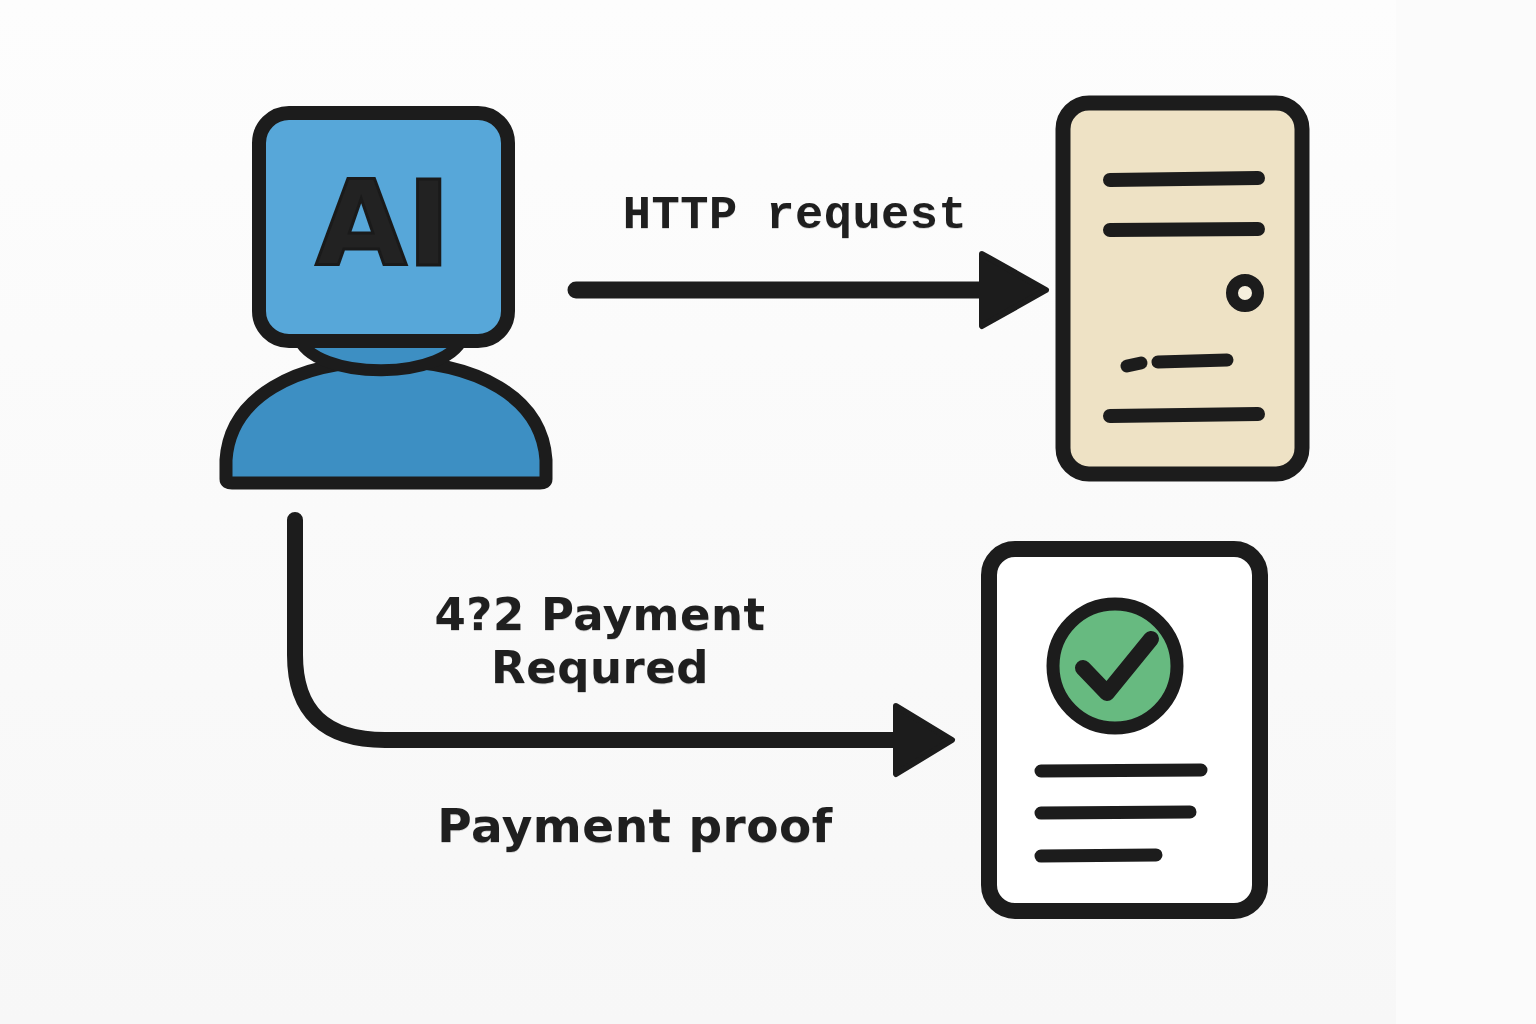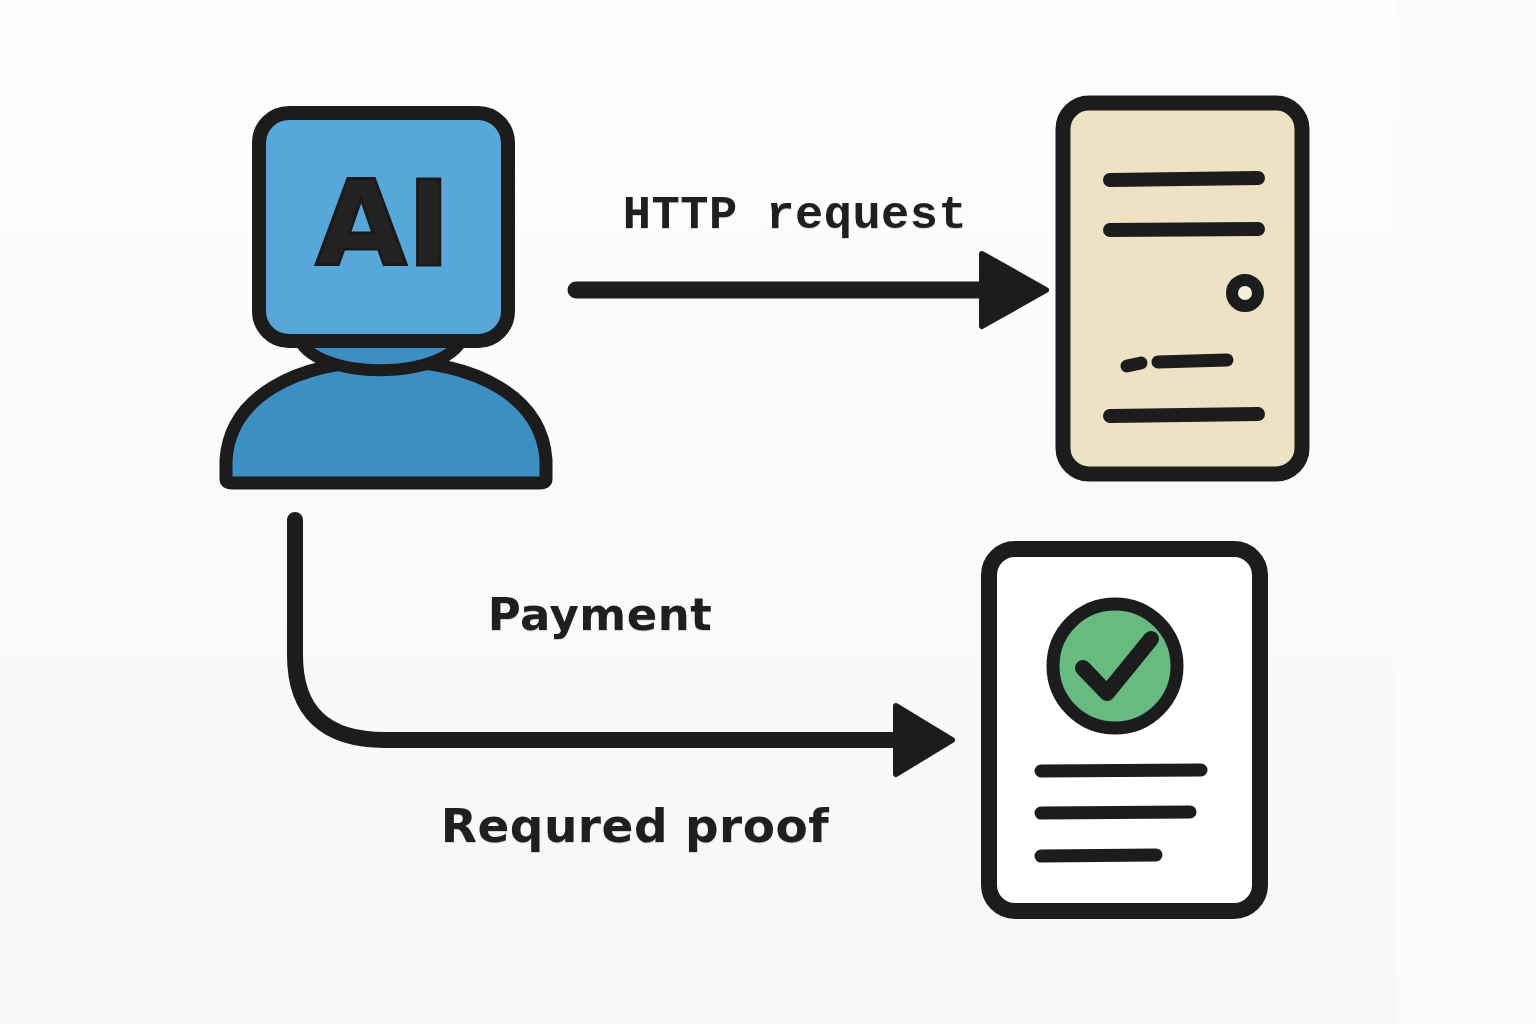"4?2 Payment" div { html: none -> <div>4?2 Payment</div> }
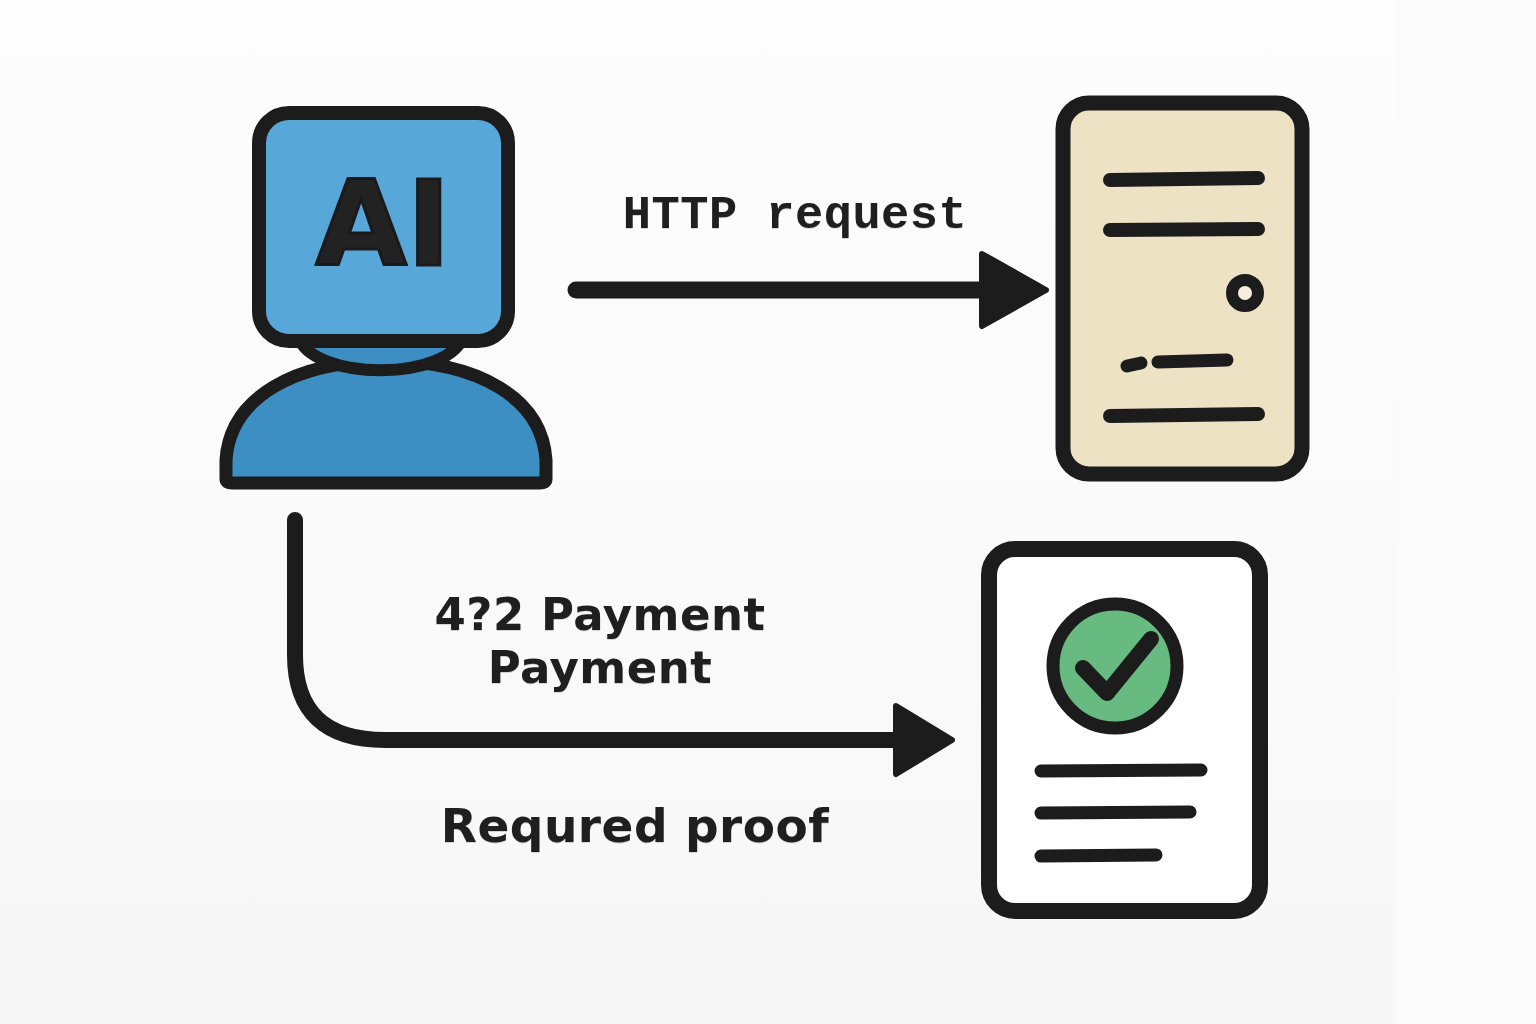"Payment" div { text: Payment -> Requred }
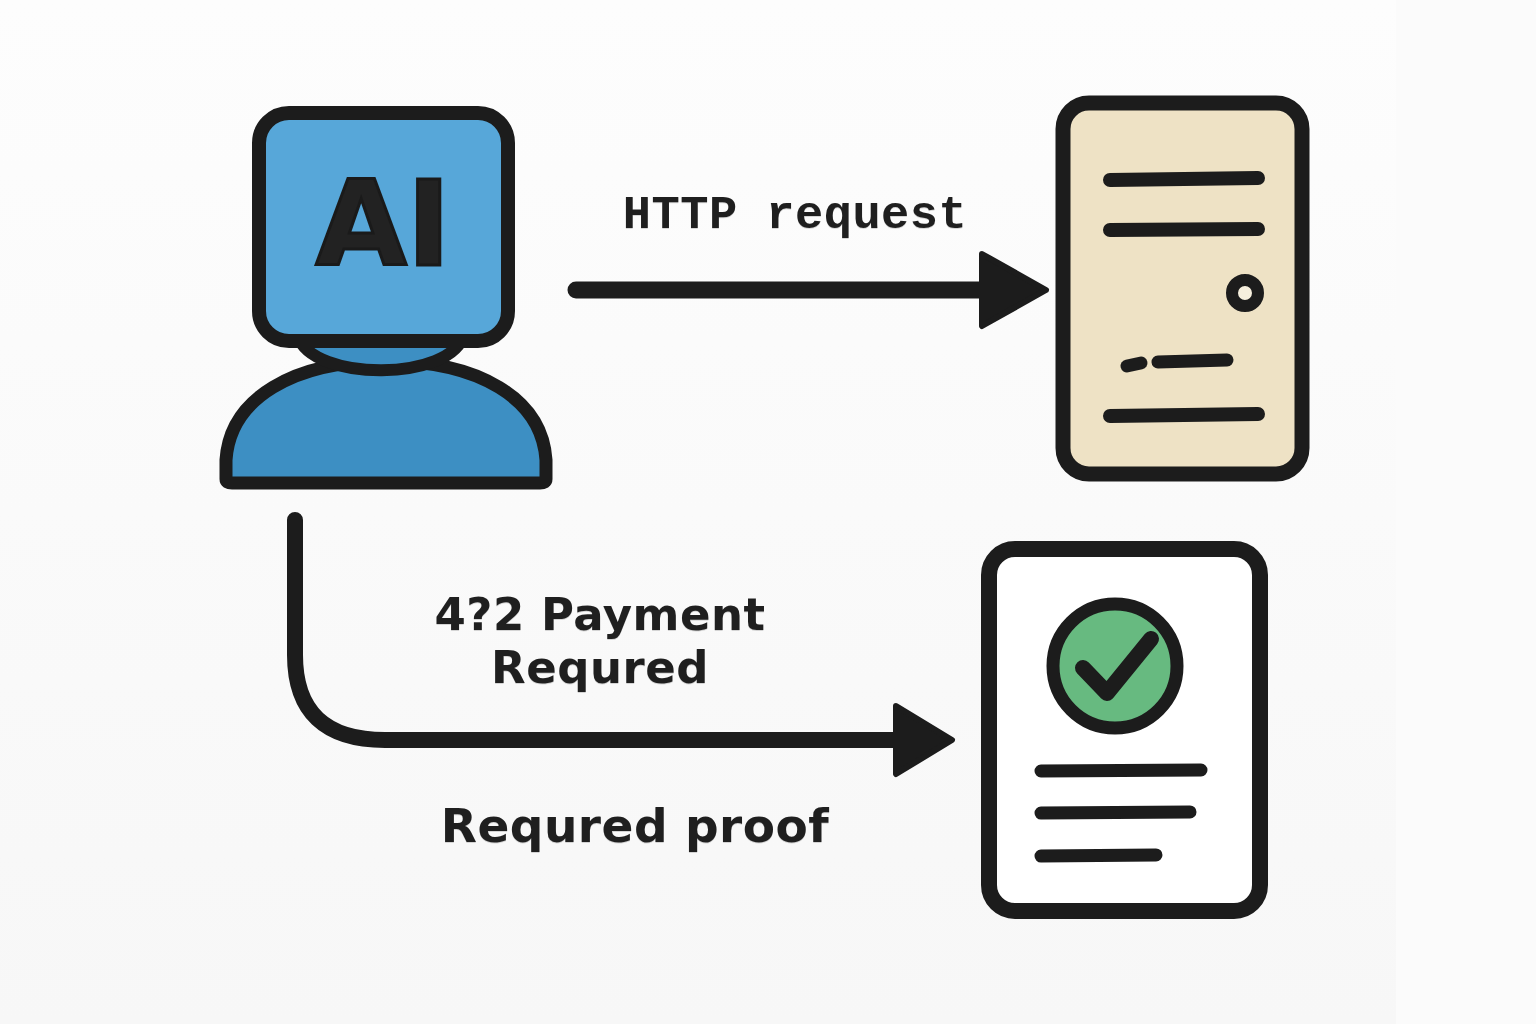"Requred proof" div.diagram-label { text: Requred -> Payment }
